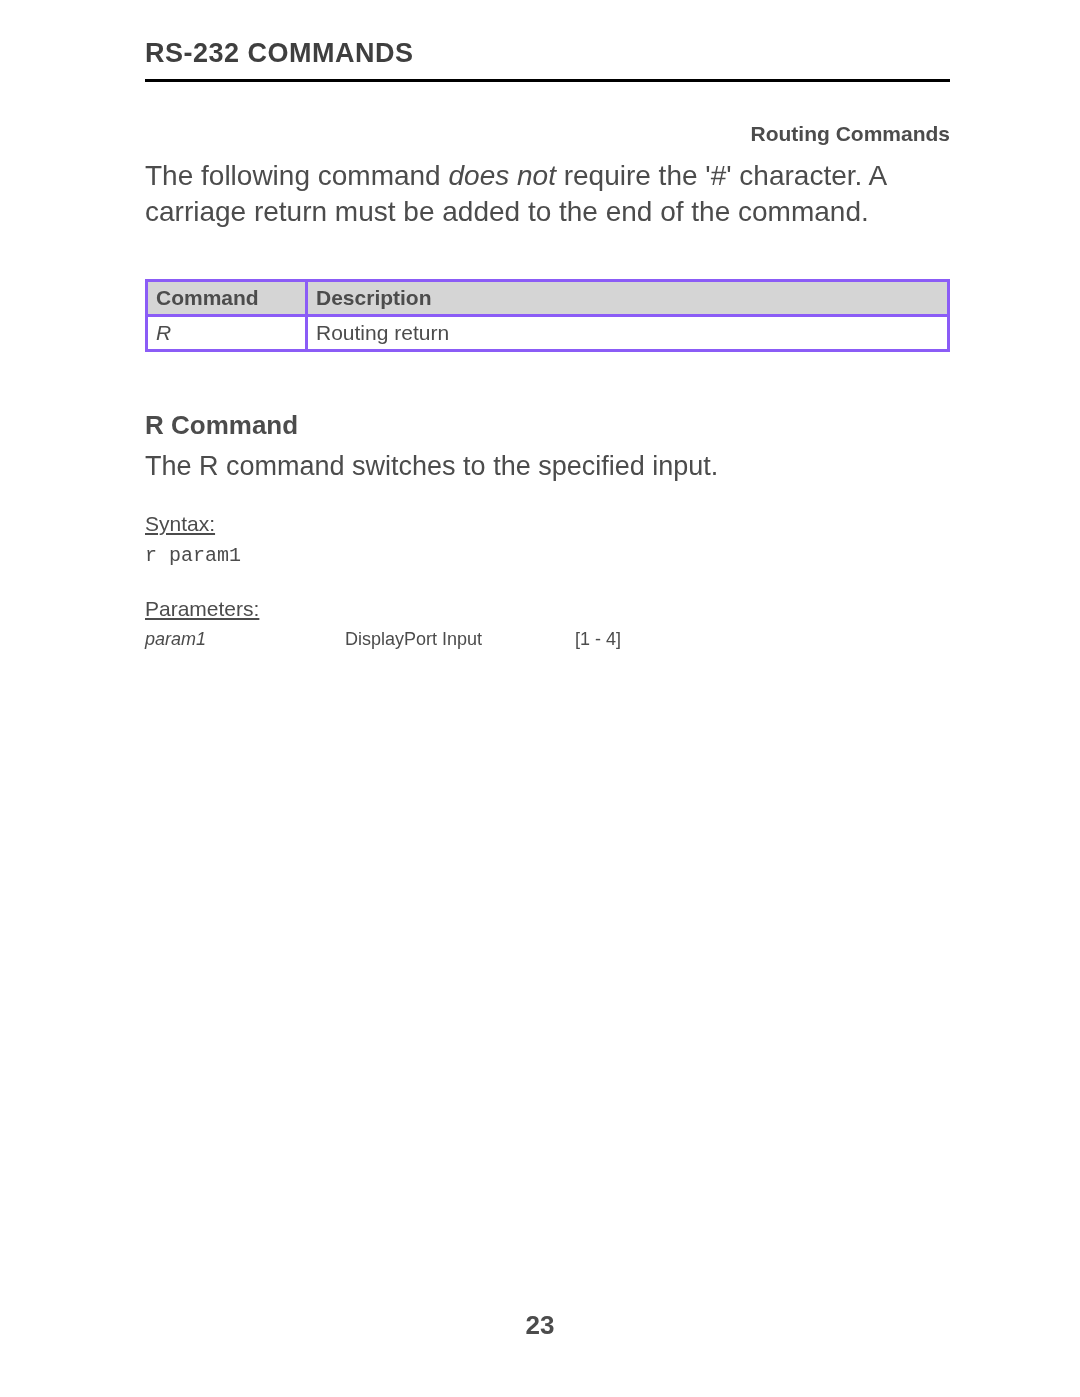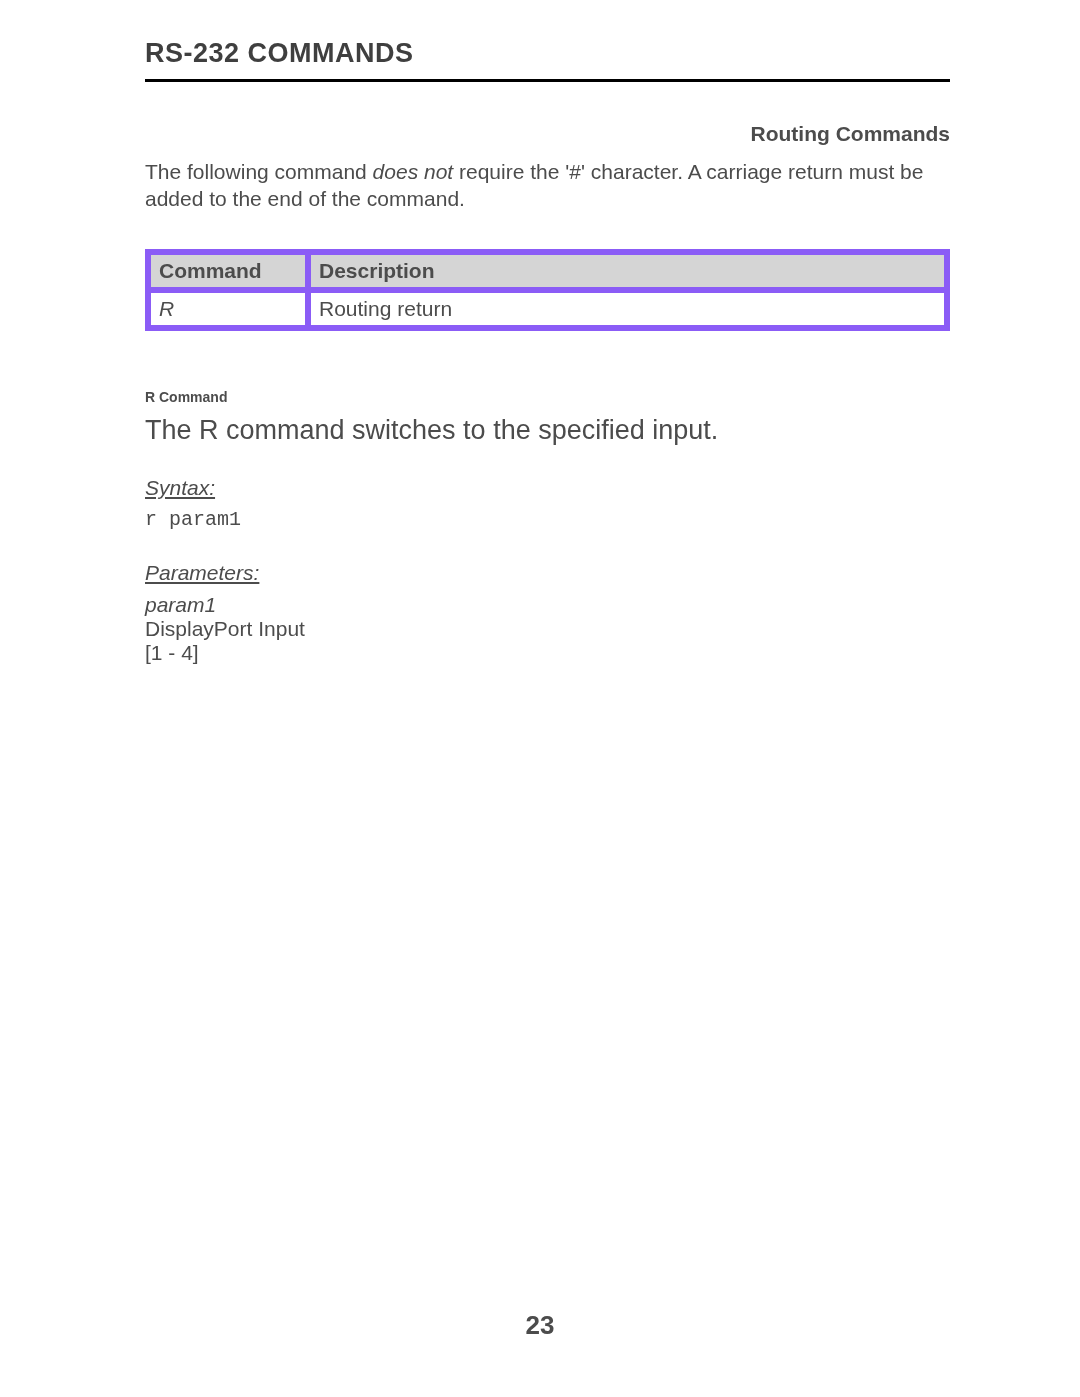"The following command does not" .intro-text { font-size: 21px -> 28px; margin-bottom: 36px -> 48px }
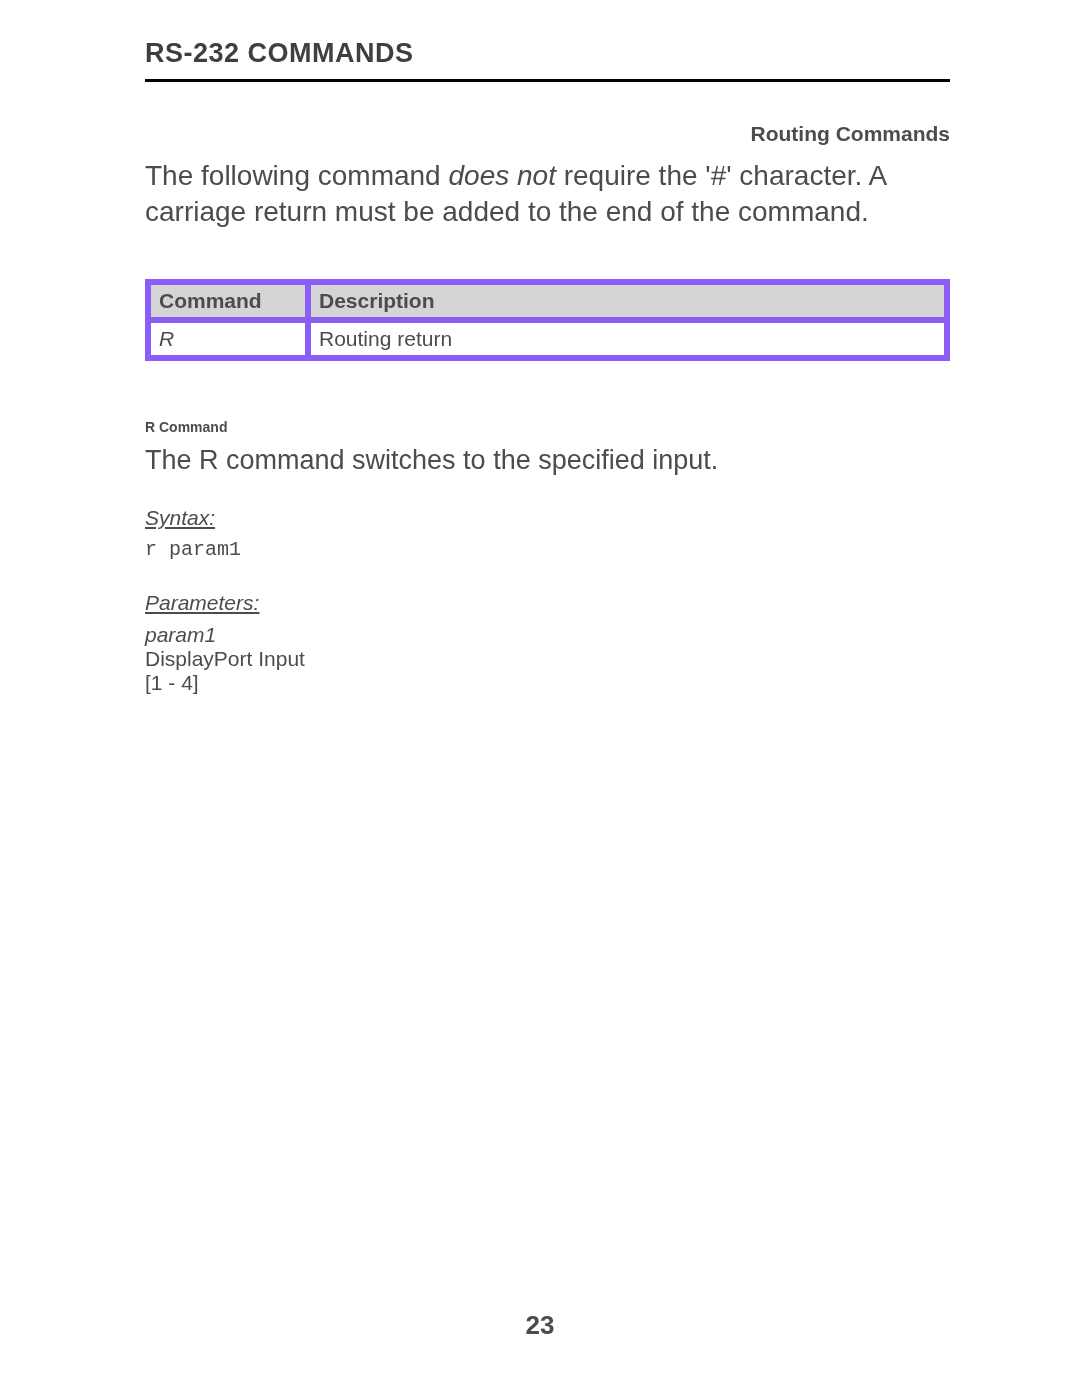"Command" table.cmd-table th, table.cmd-table td { border: 6px solid #8b5cf6 -> 3px solid #8b5cf6 }
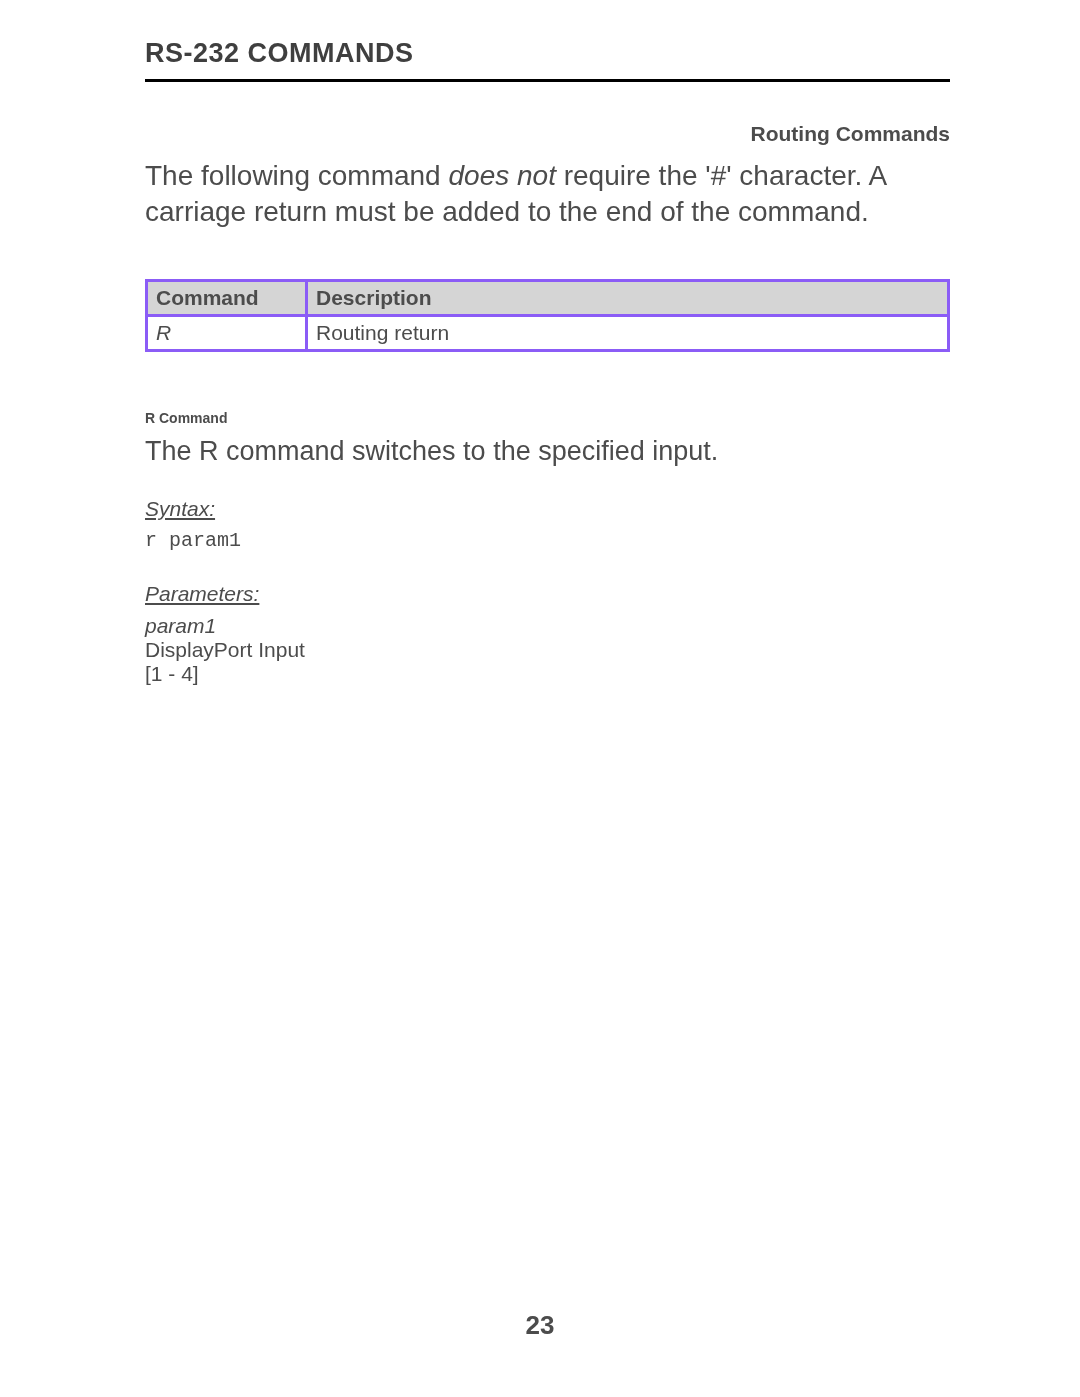"R Command" .sub-heading { font-size: 14px -> 26px }
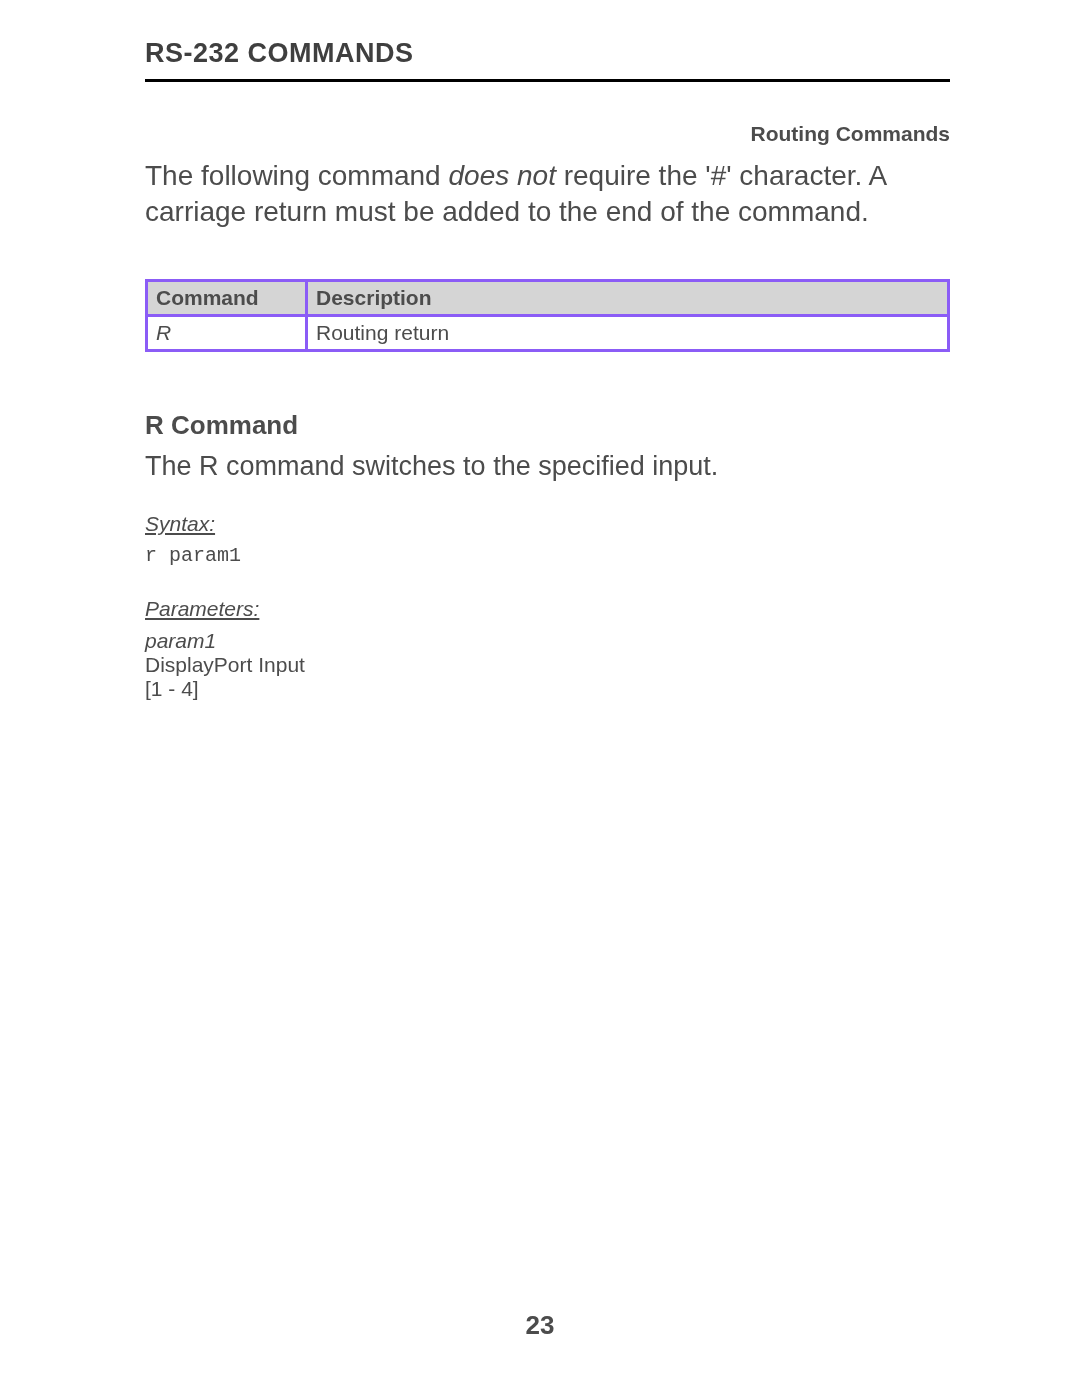"Syntax:" .label-underline { font-style: italic -> none }
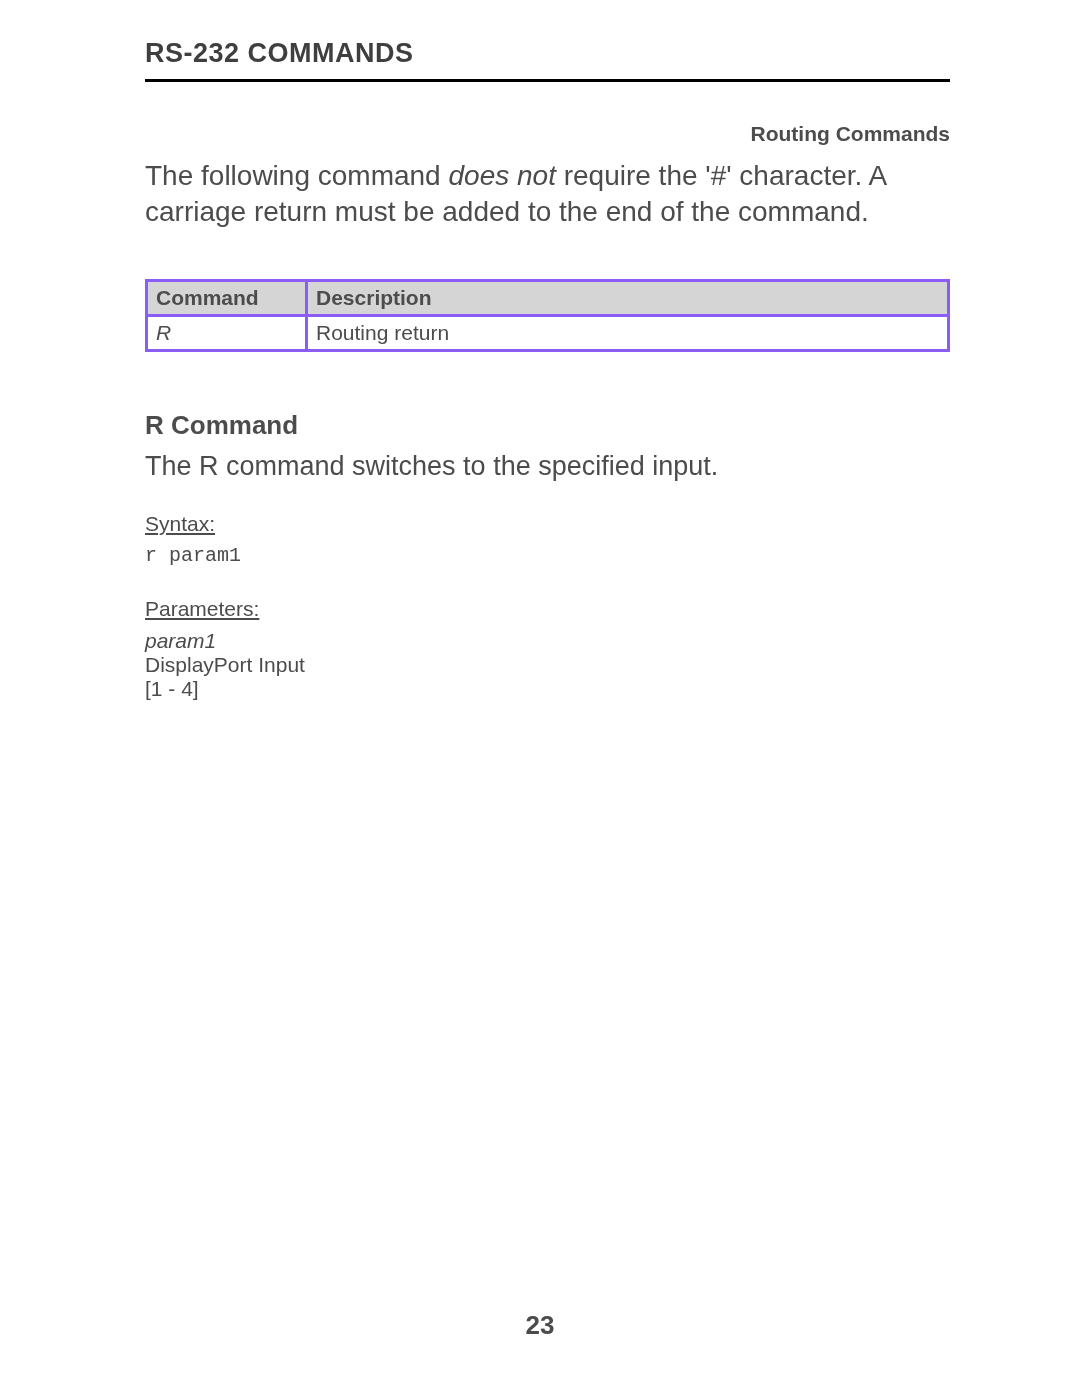"param1" .param-row { flex-direction: column -> none; font-size: 21px -> 18px }
